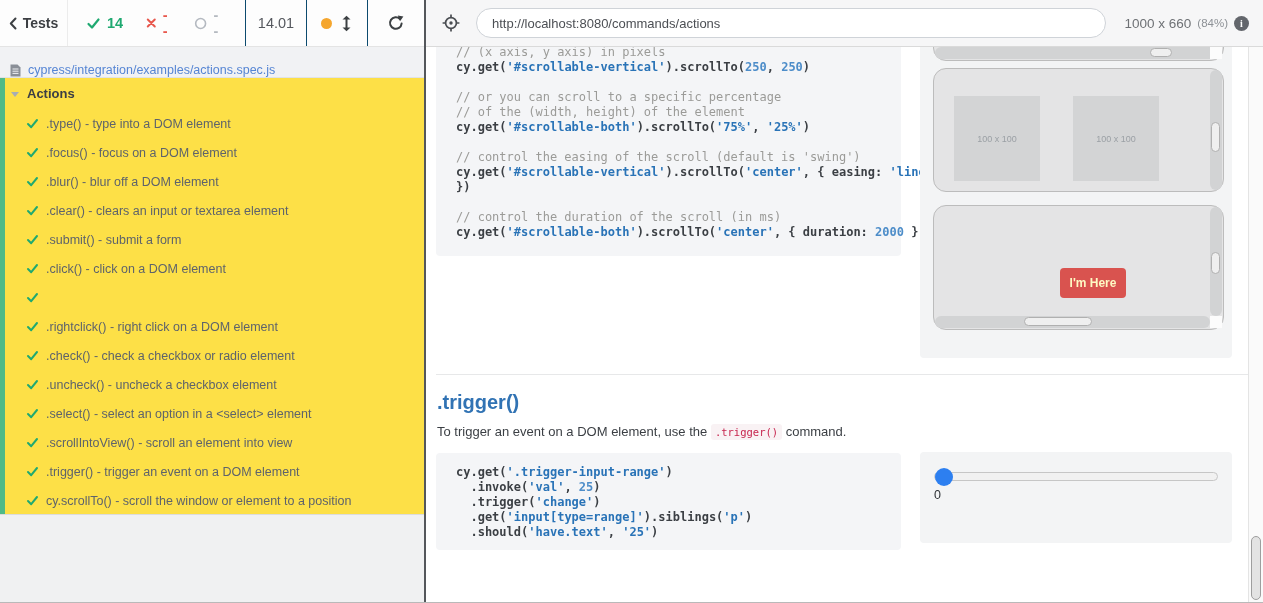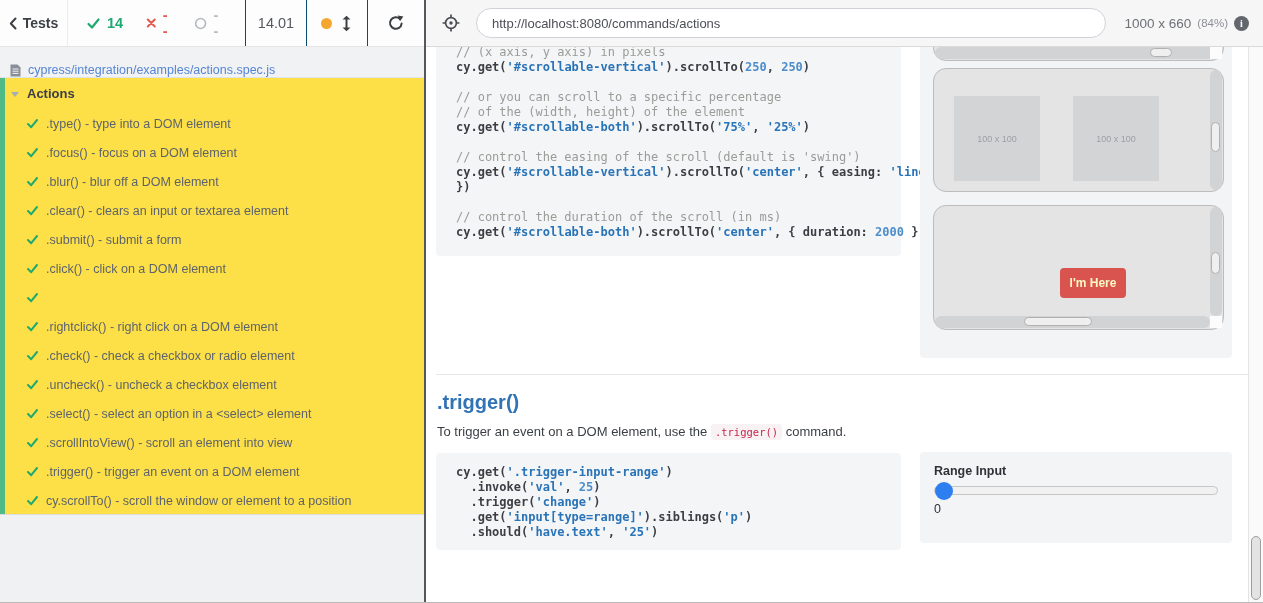"Range Input" div.range-label { html: <div>Range Input</div> -> none }
